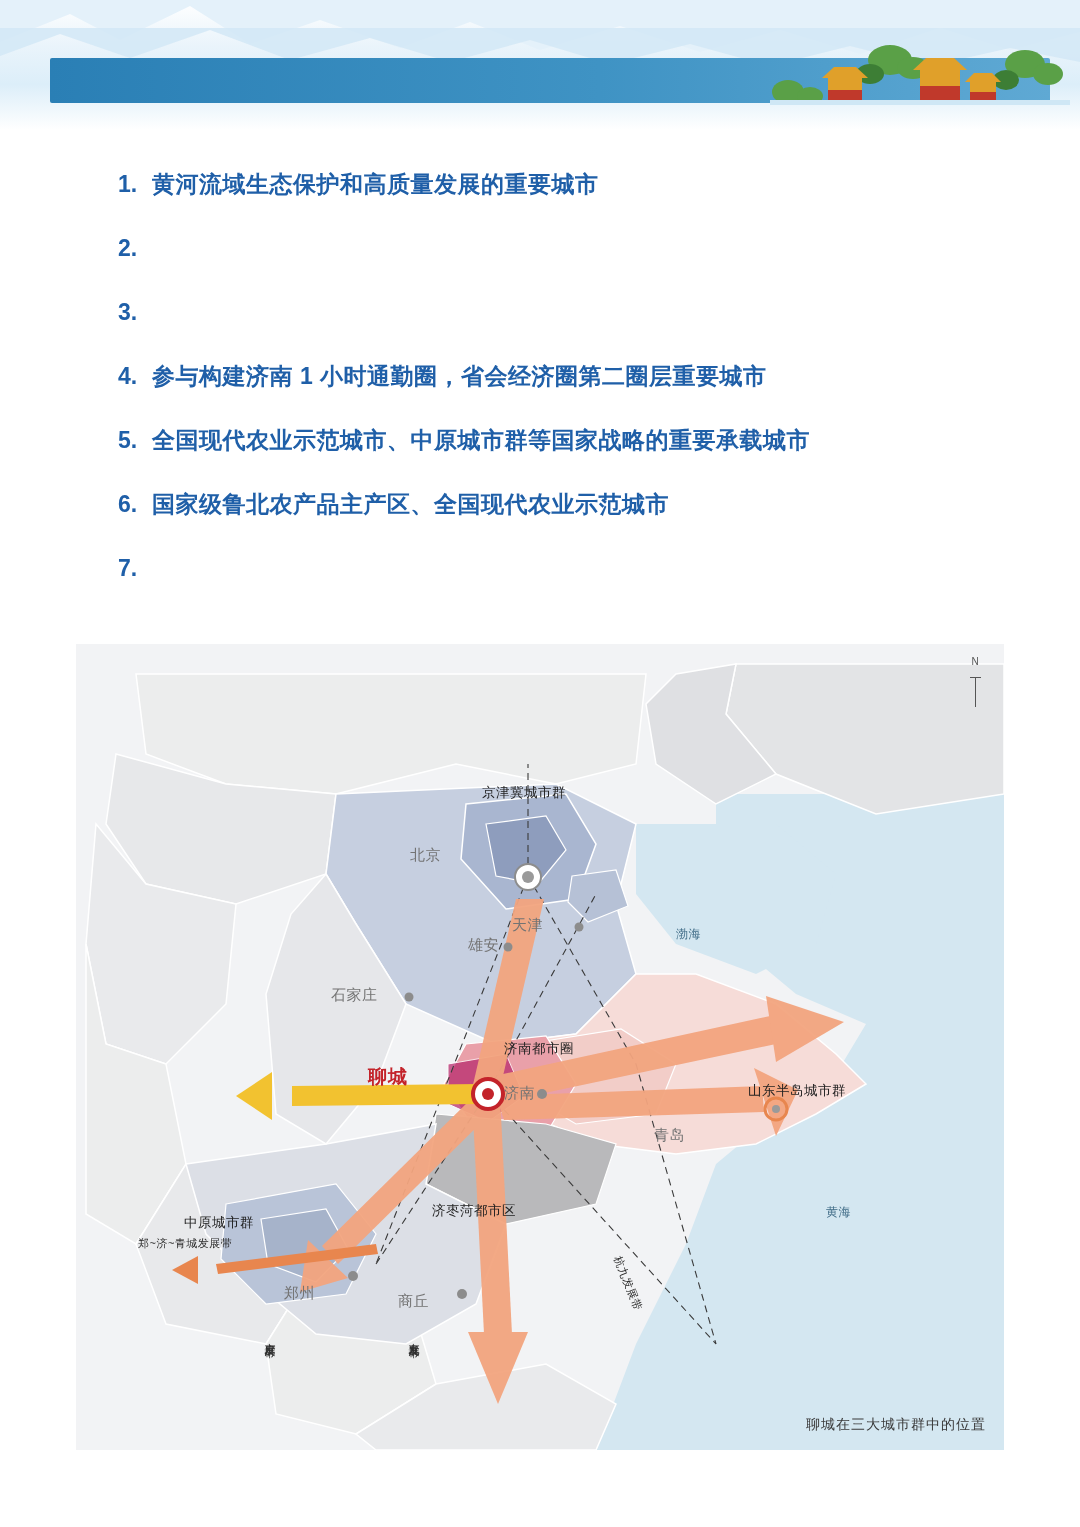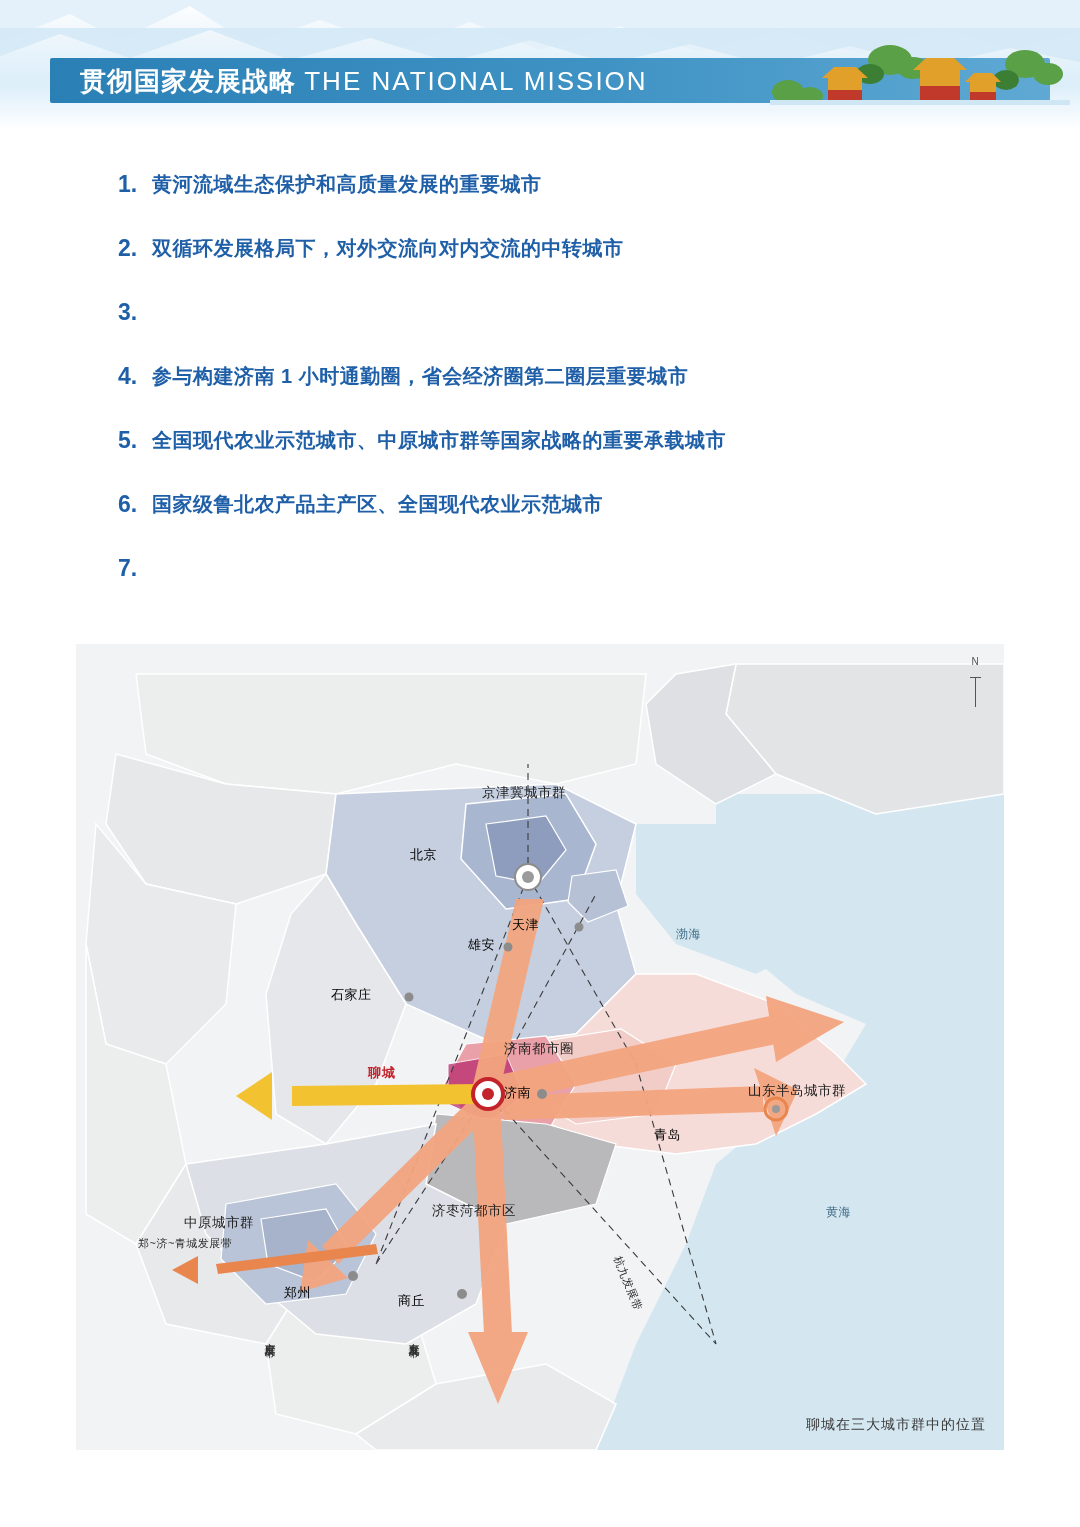"贯彻国家发展战略 THE NATIONAL MISSION" div.banner-title { html: <div> <span>贯彻国家发展战略</span> <span>THE NATIONAL MISSION</span> </div> -> none }
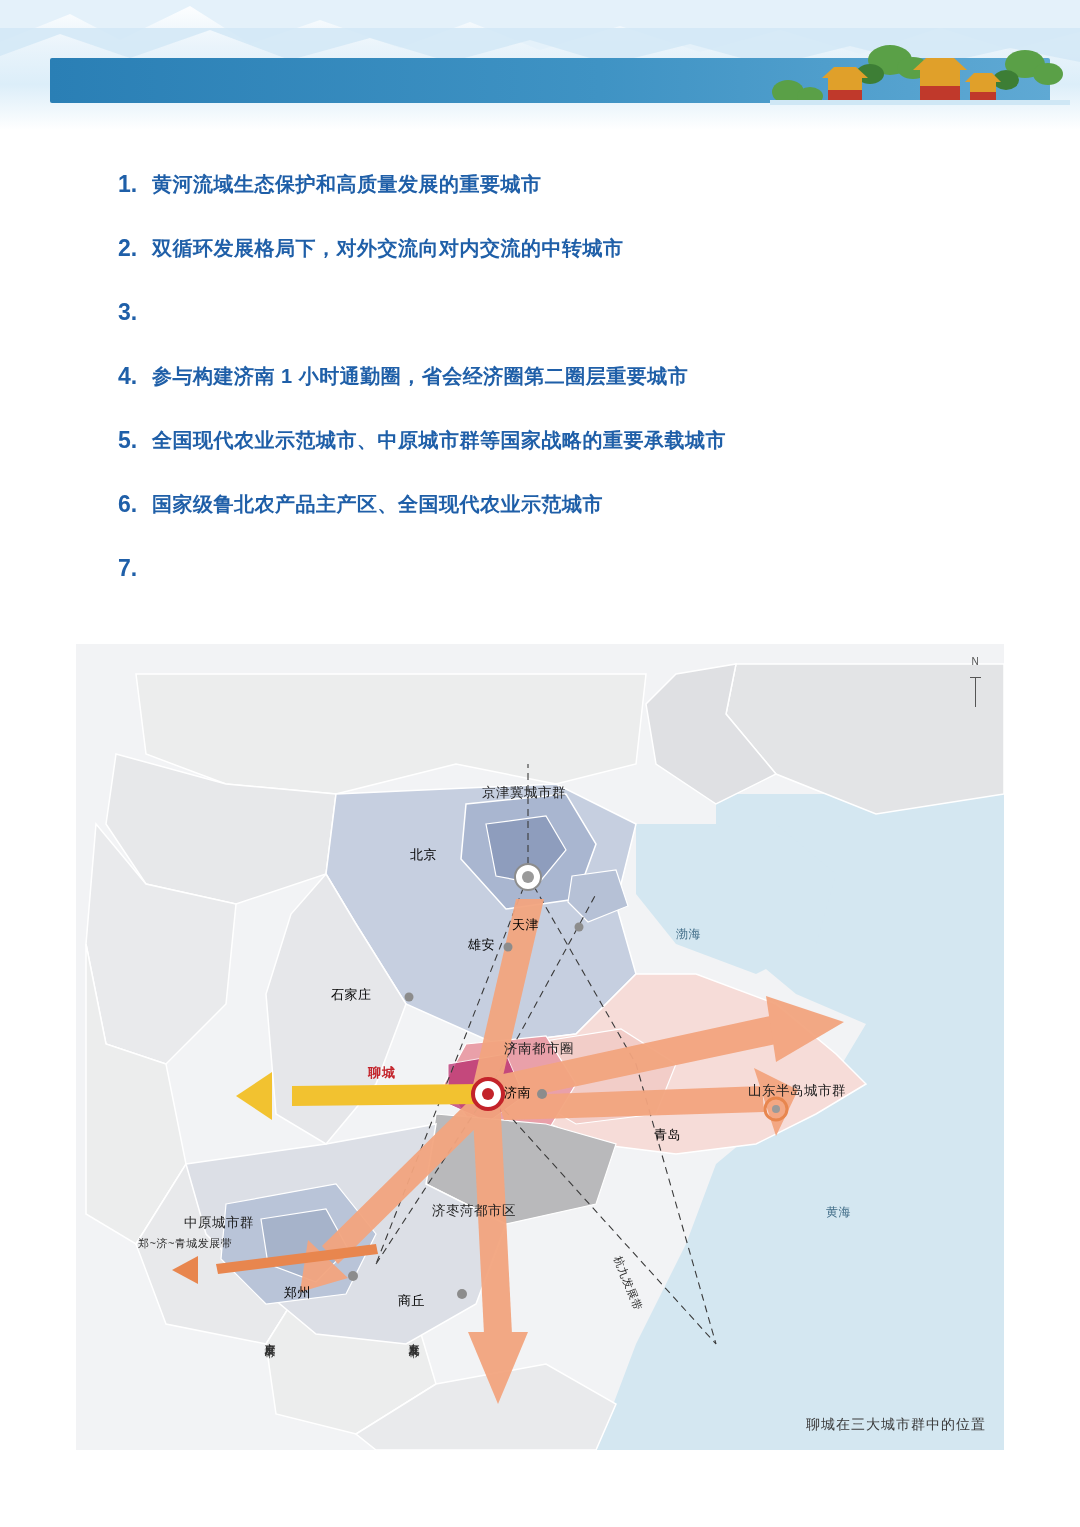"黄河流域生态保护和高质量发展的重要城市" .list-text { font-size: 20px -> 23px }
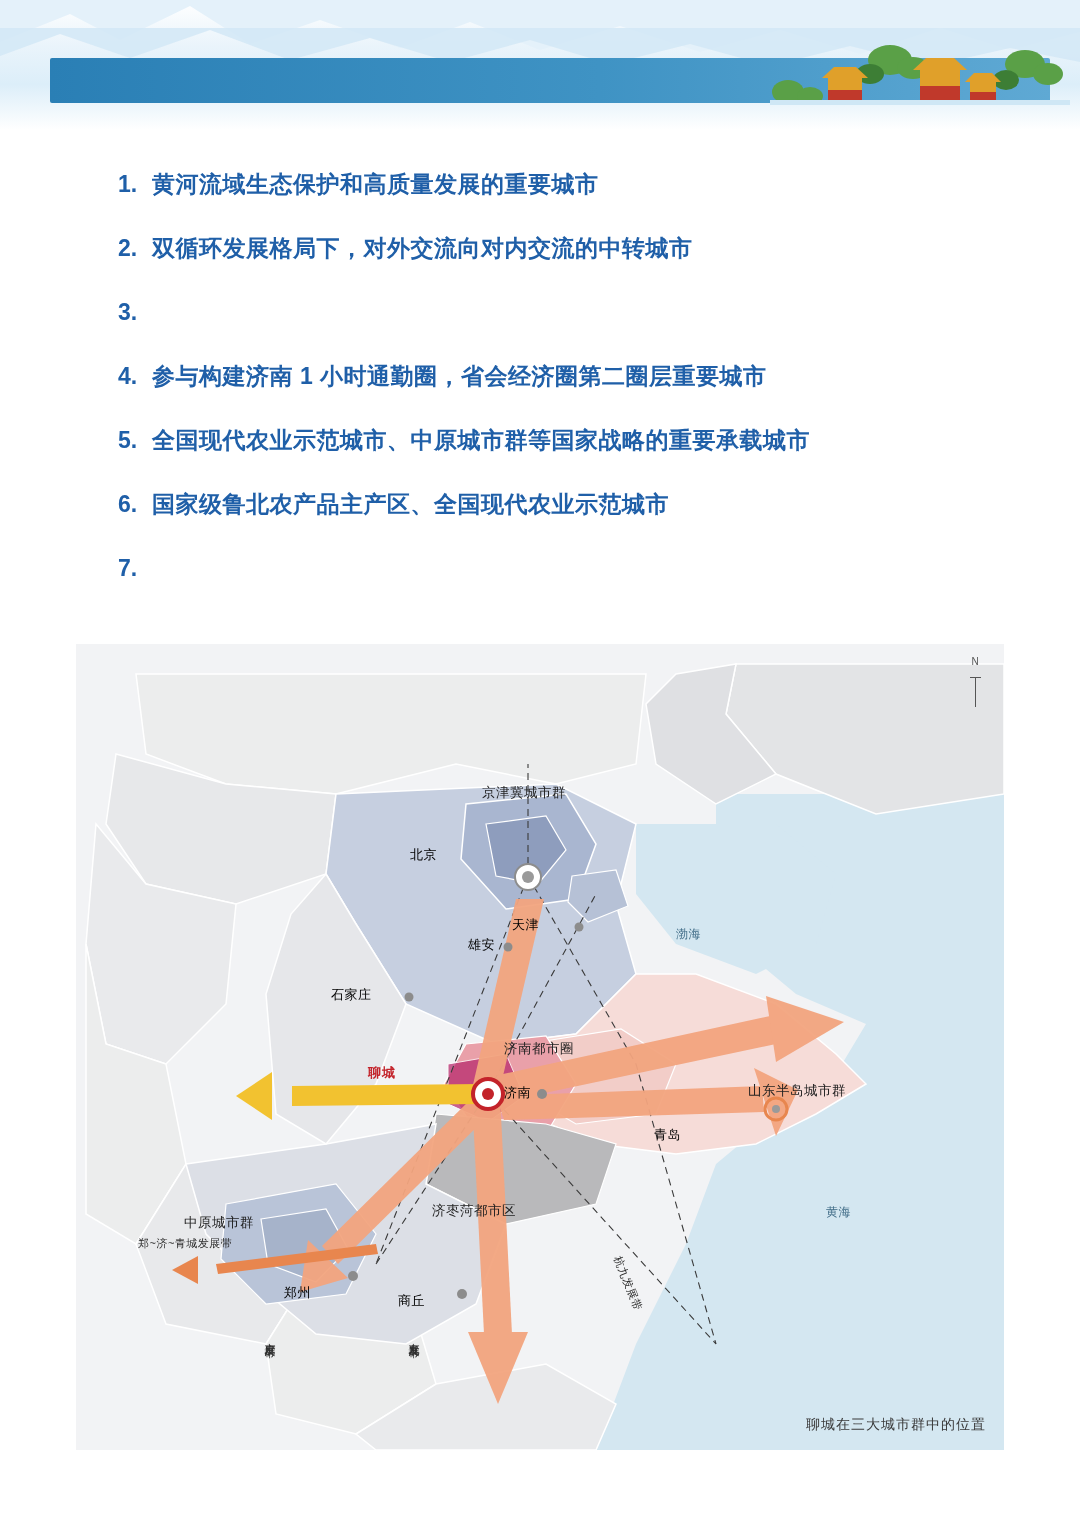"双循环发展格局下，对外交流向对内交流的中转城市" span.list-text { html: <span>双循环发展格局下，对外交流向对内交流的中转城市</span> -> none }
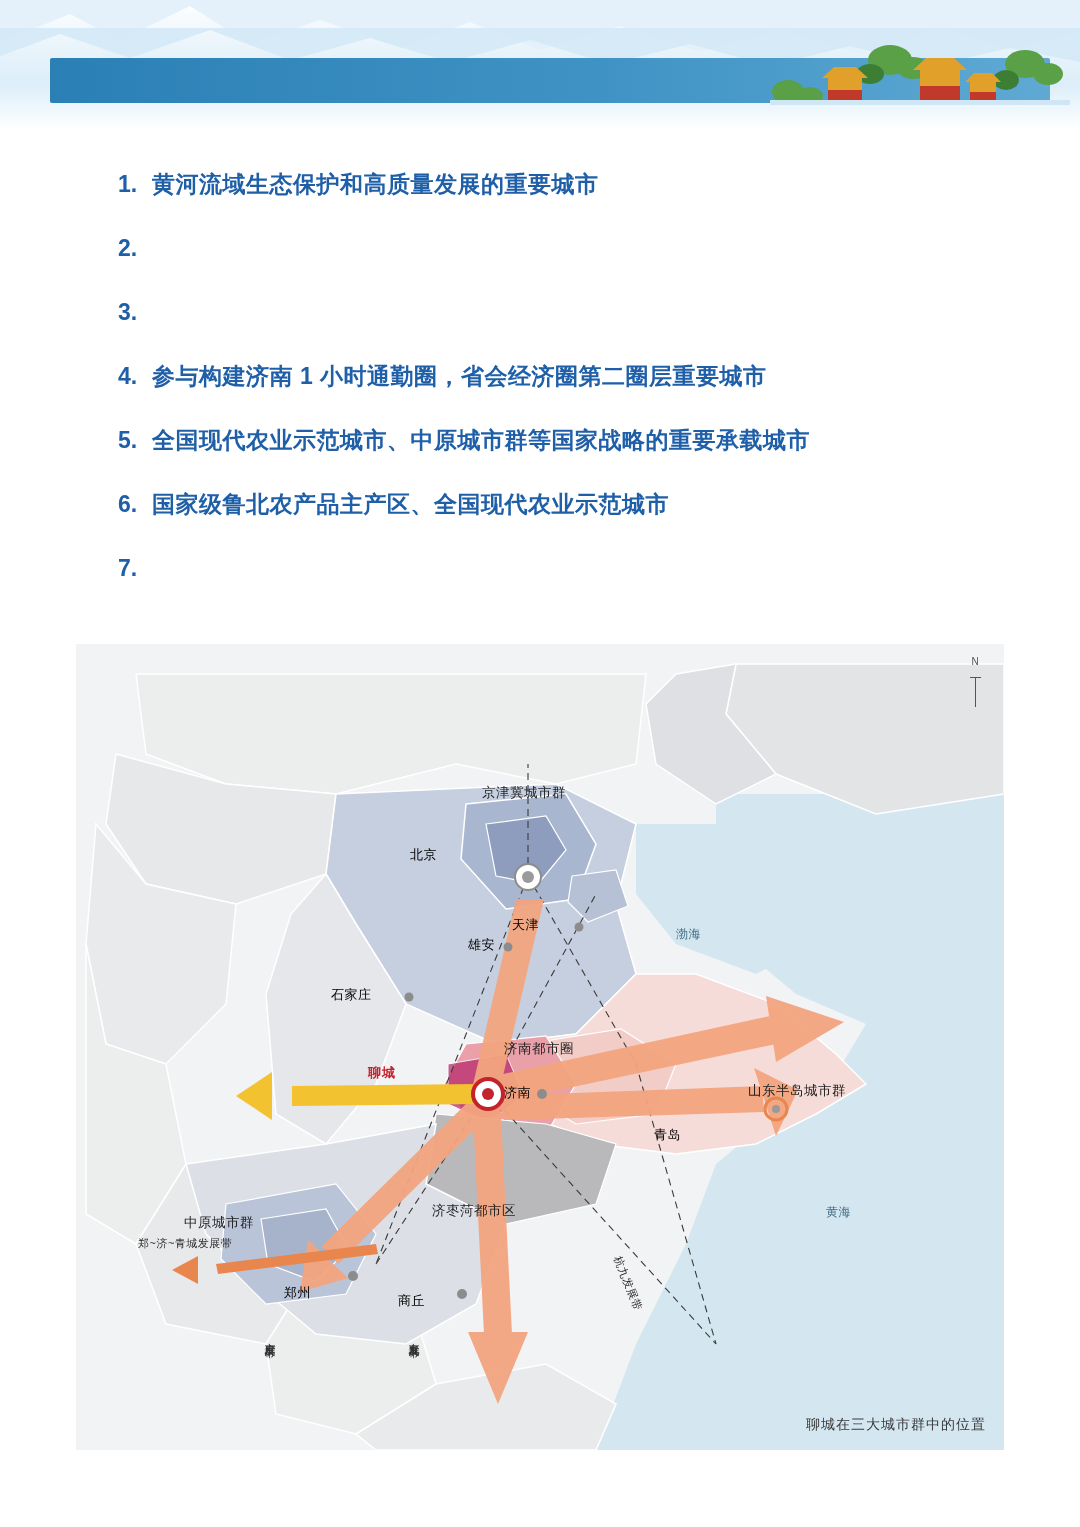"北京" .mlabel { color: #000000 -> #737373; font-size: 13px -> 15px }
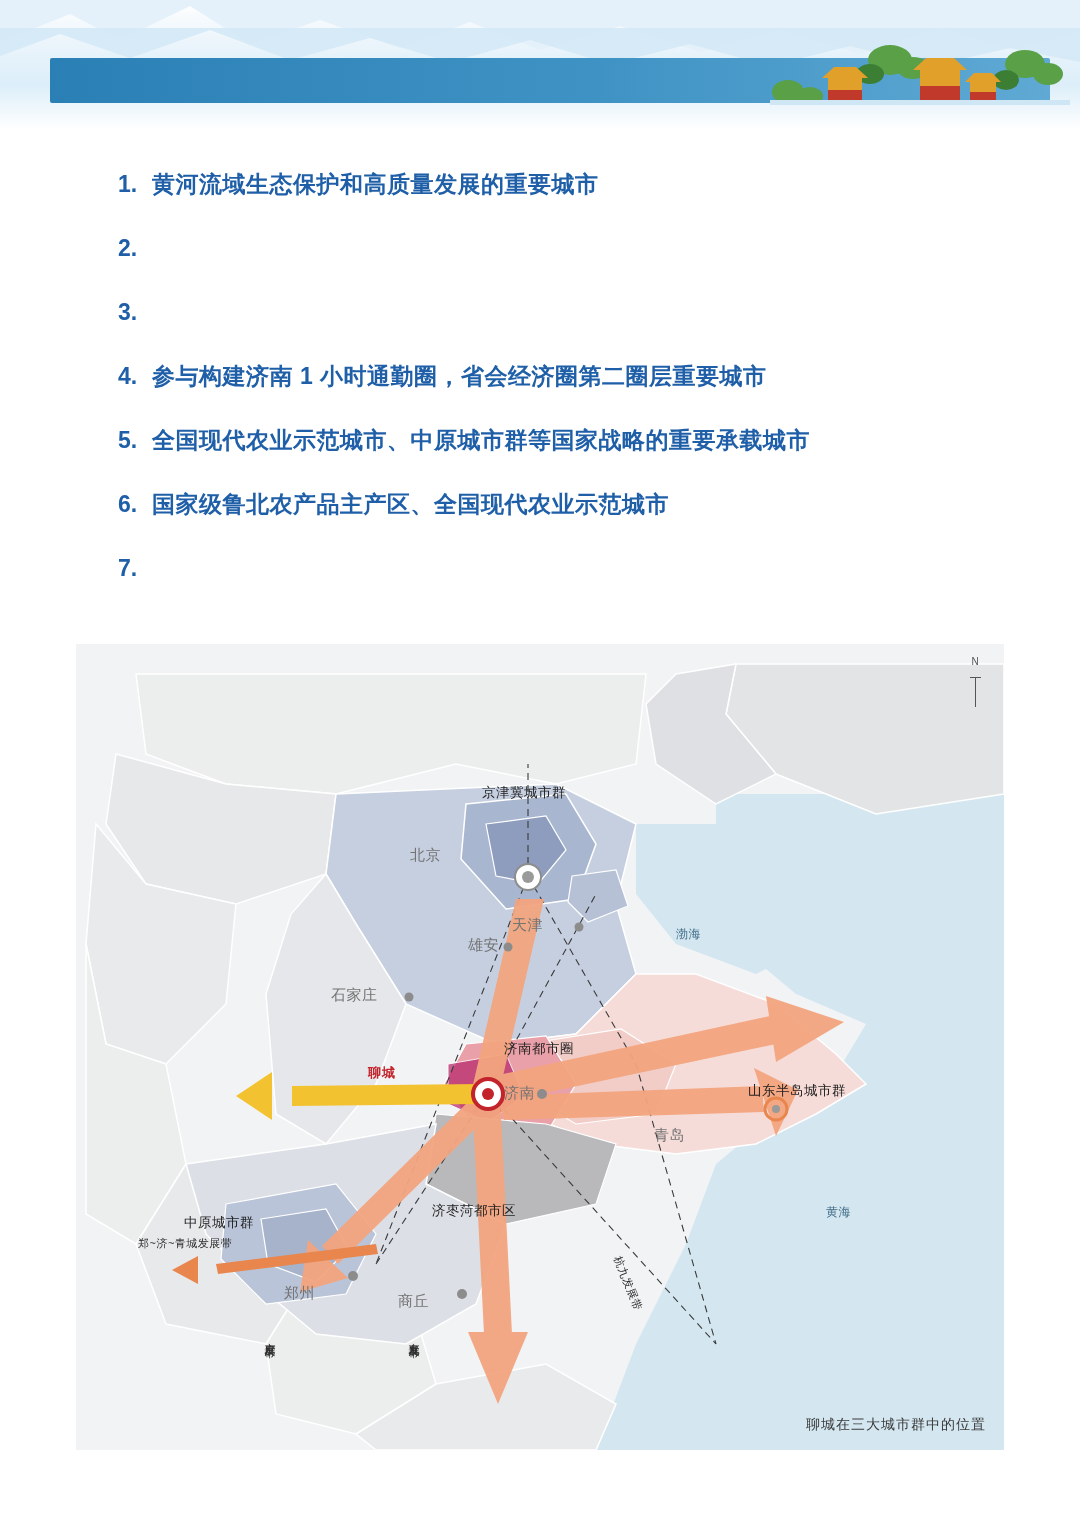"聊城" .mlabel.city-main { font-size: 13px -> 19px }
